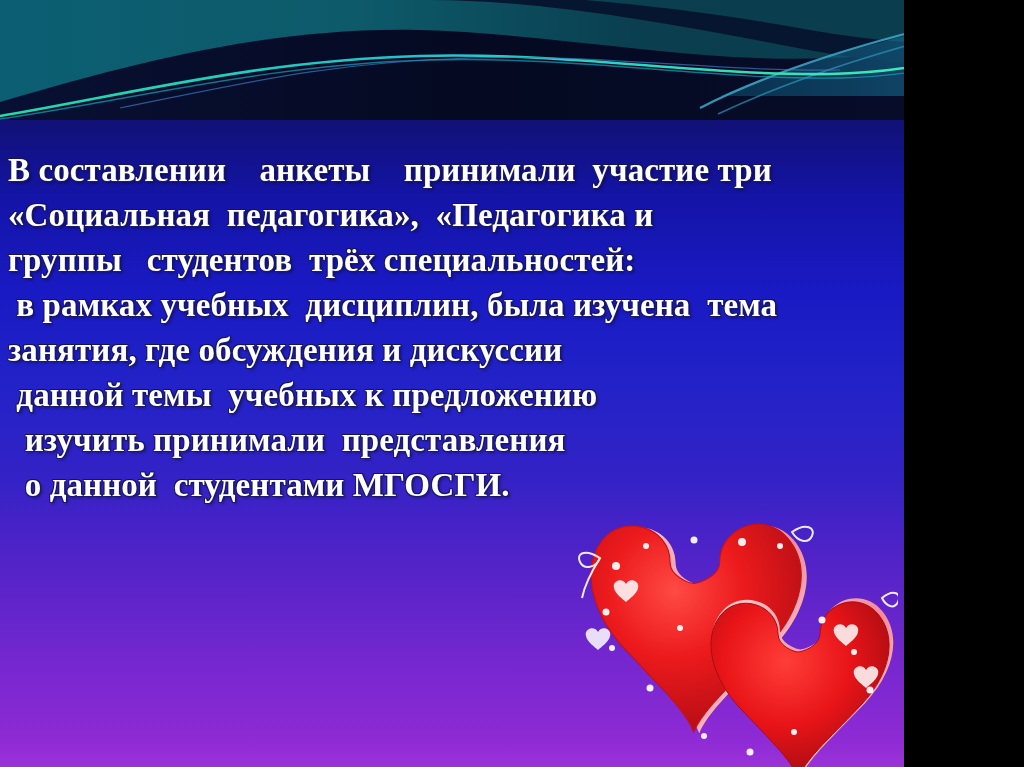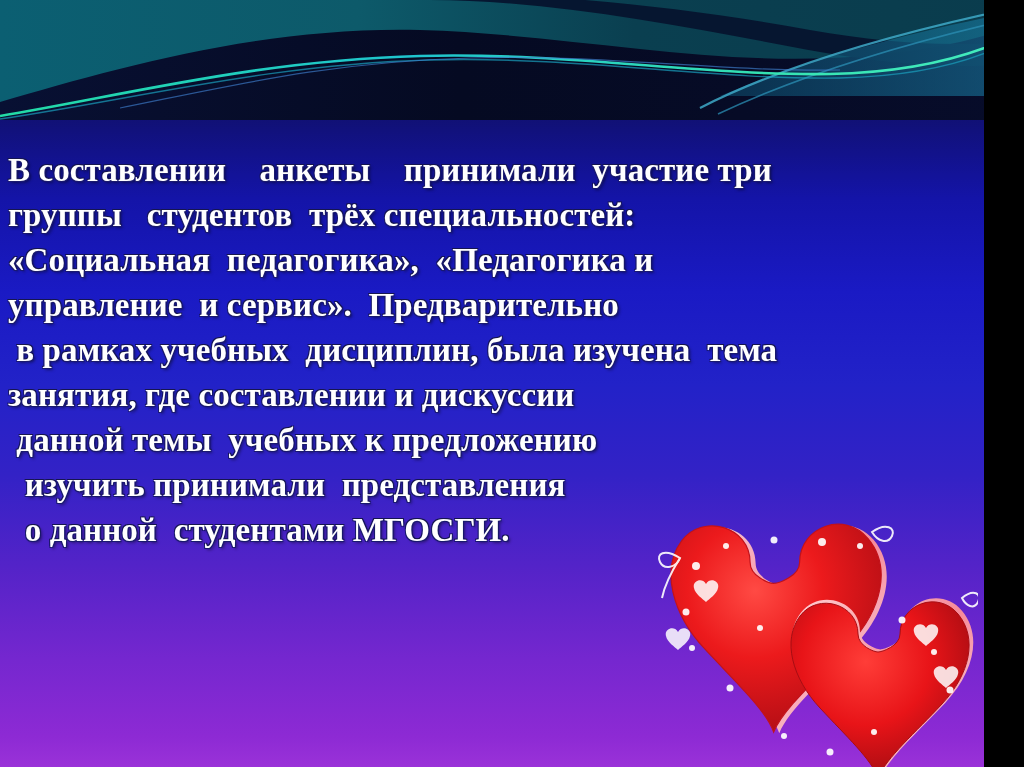"В составлении анкеты принимали участие" .slide { width: 984px -> 904px }
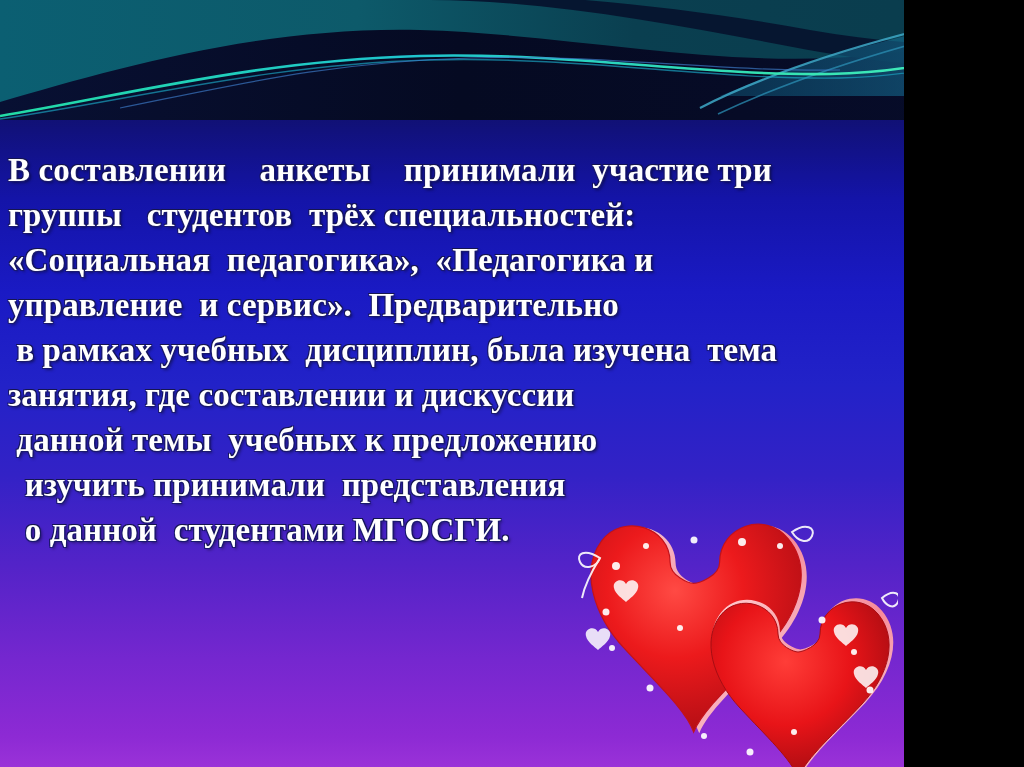"группы студентов трёх специальностей:" div.line { order: before "«Социальная педагогика», «Педагогика и" -> after "«Социальная педагогика», «Педагогика и" }
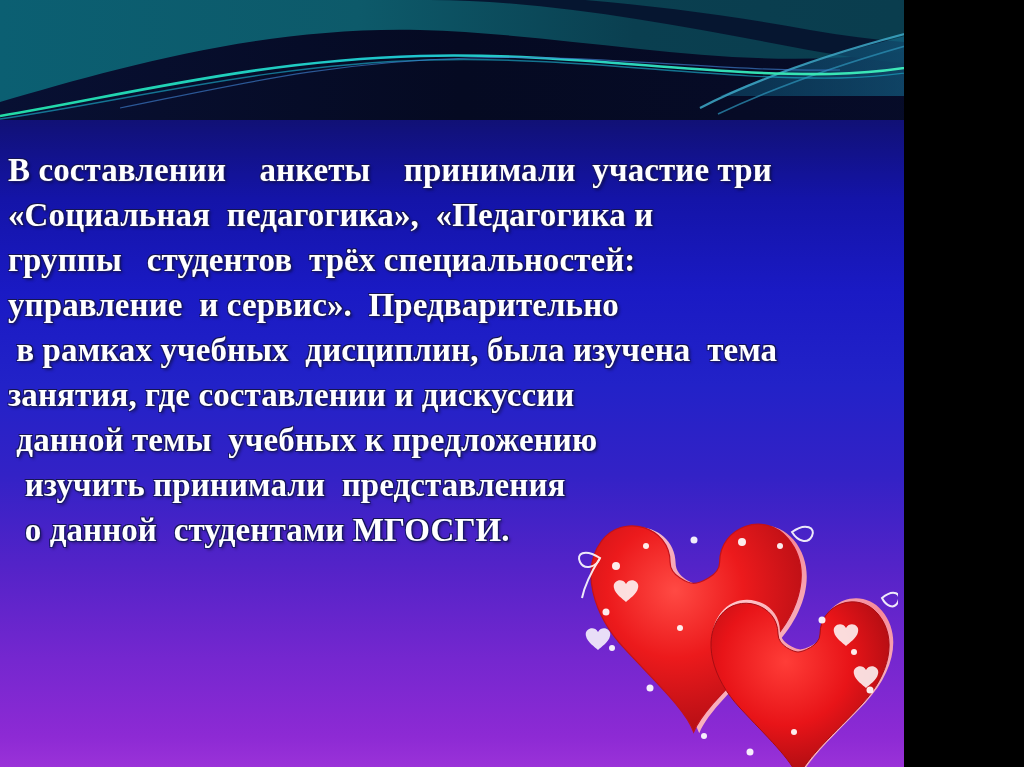"управление и сервис». Предварительно" div.line { html: <div>управление и сервис». Предварительно</div> -> none }
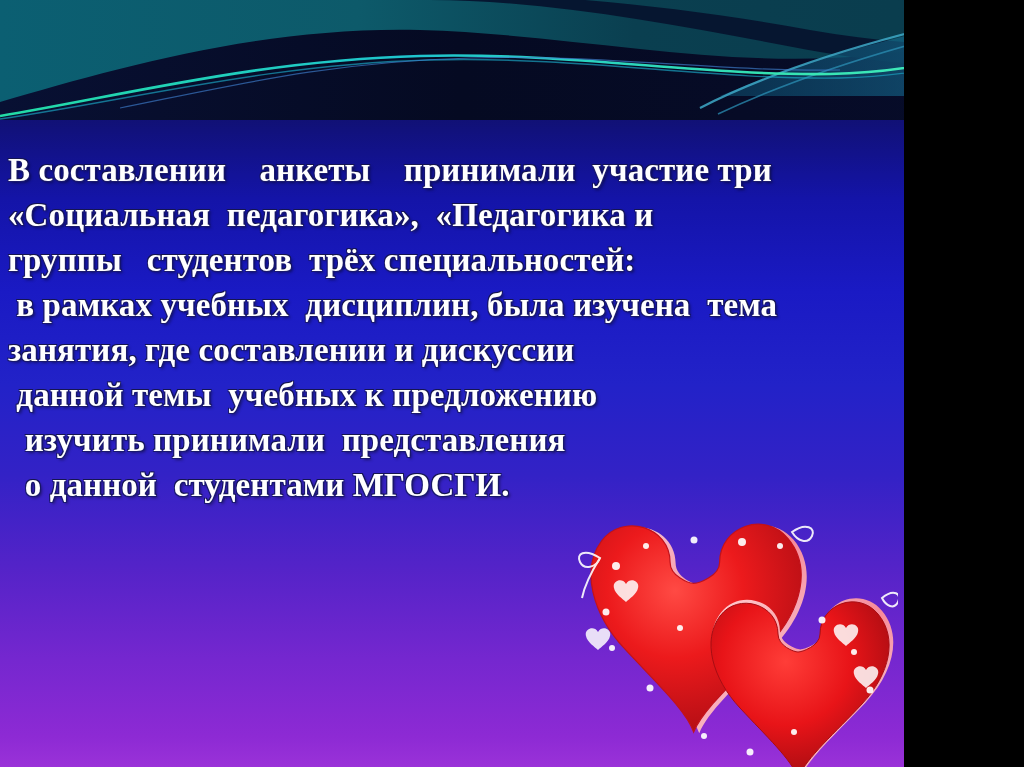"занятия, где составлении и дискуссии" div.line { text: составлении -> обсуждения }
